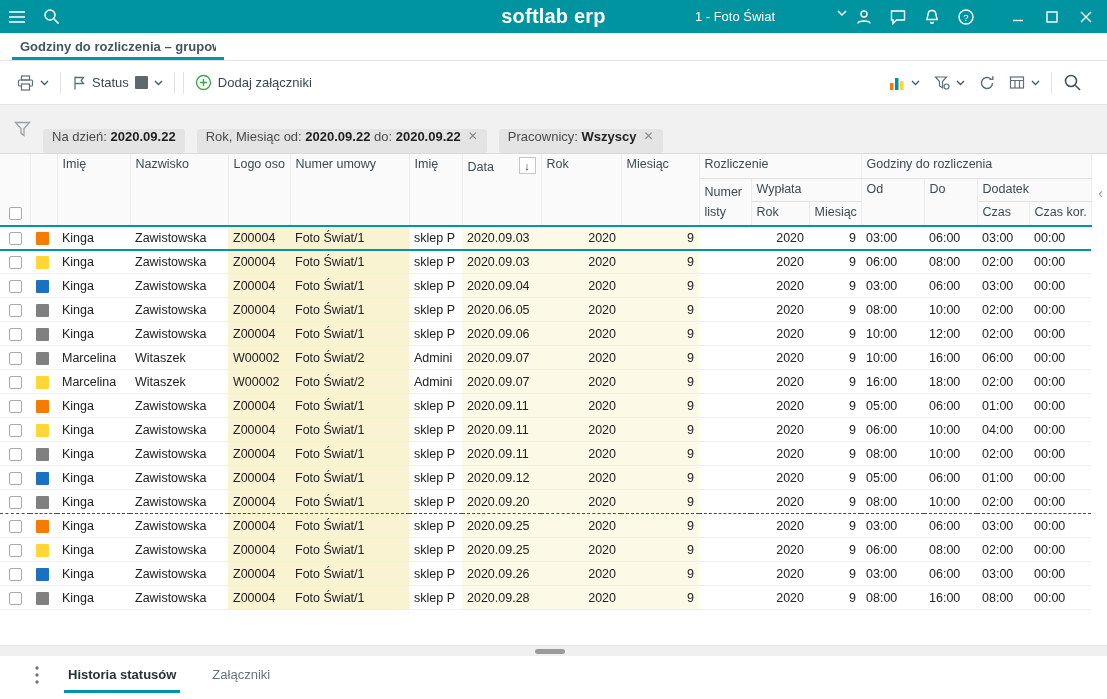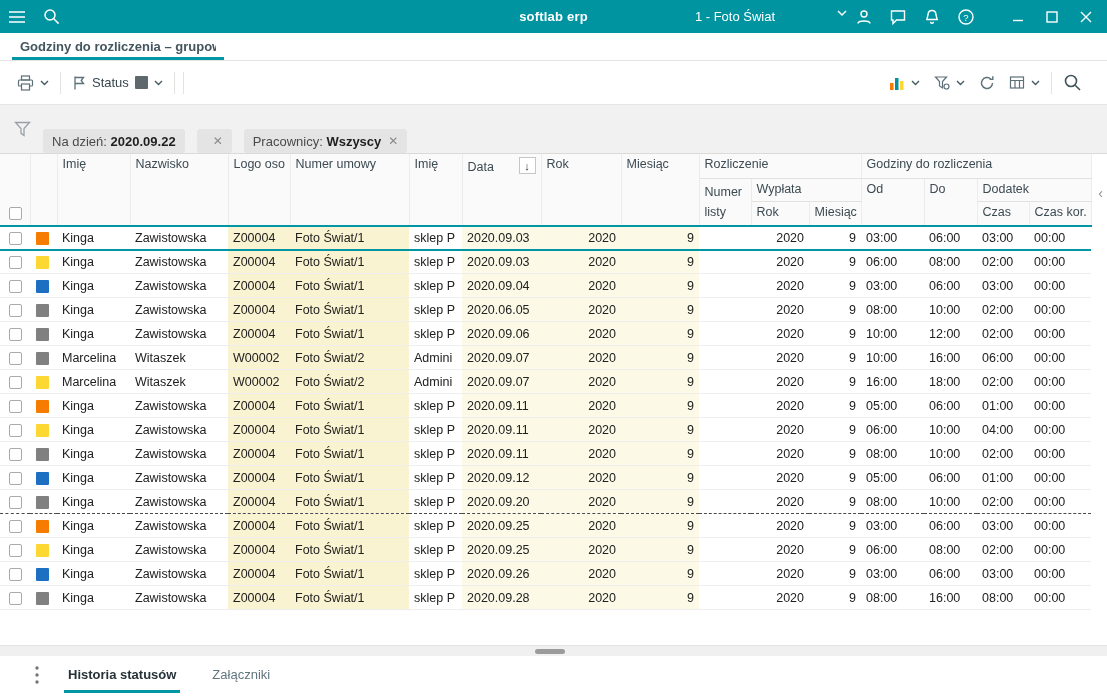"softlab erp" .brand { font-size: 13px -> 20px }
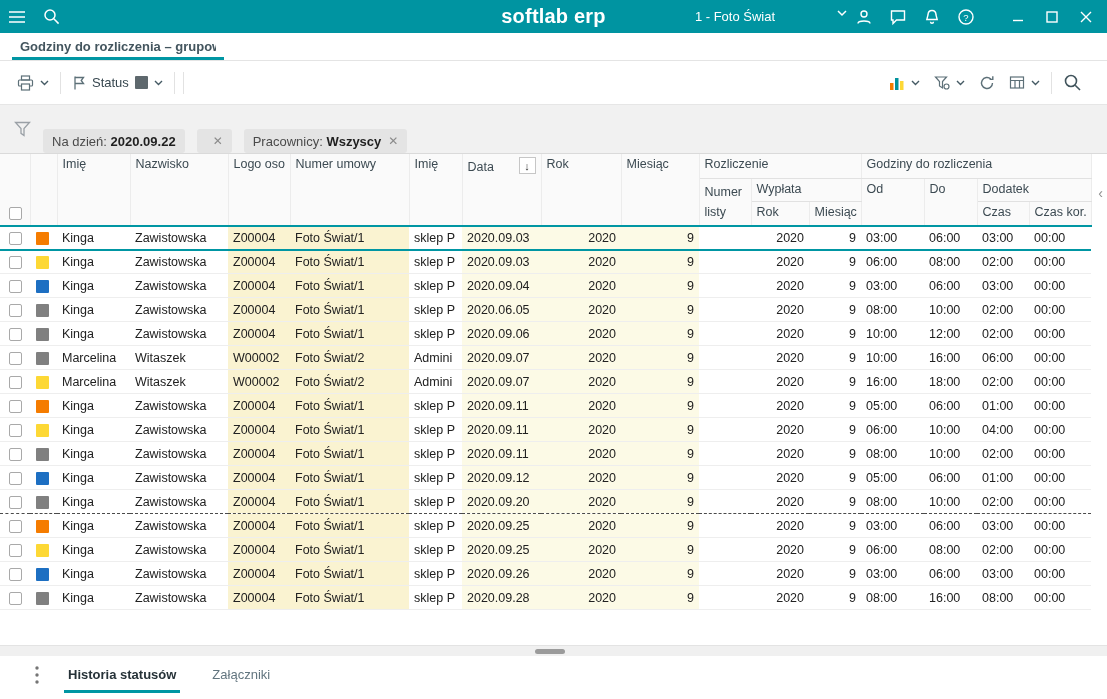"Dodaj załączniki" div.tbtn { html: none -> <div> <svg> <circle></circle> <path></path> </svg> <span>Dodaj załączniki</span> </div> }
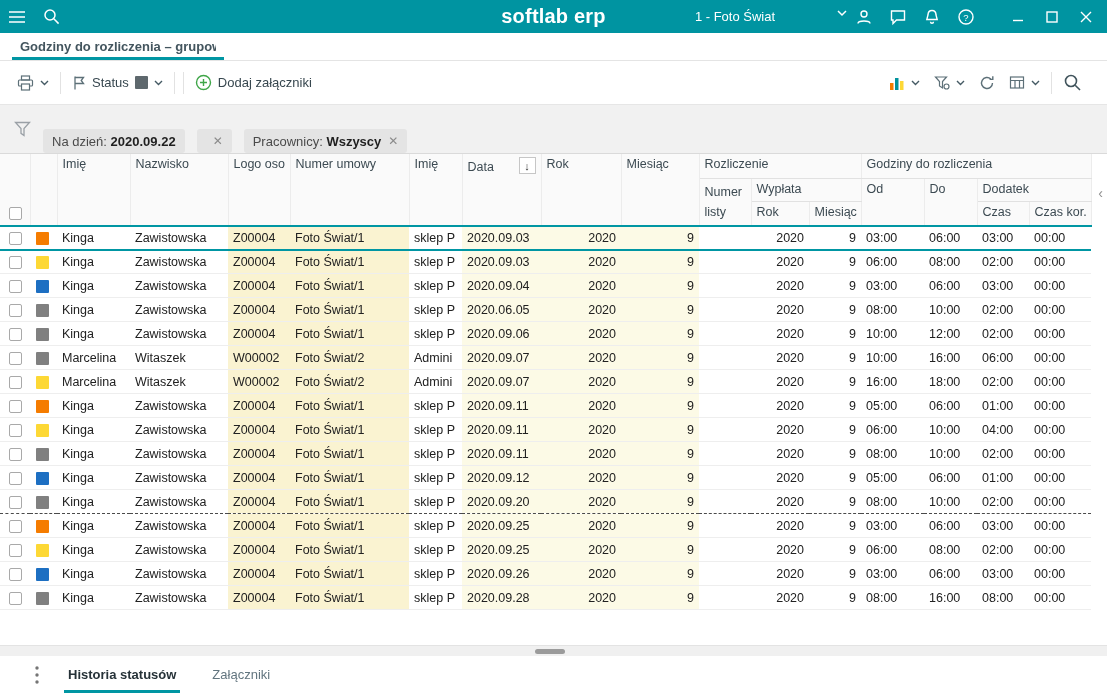"Na dzień: 2020.09.22" .chip { align-items: center -> none }
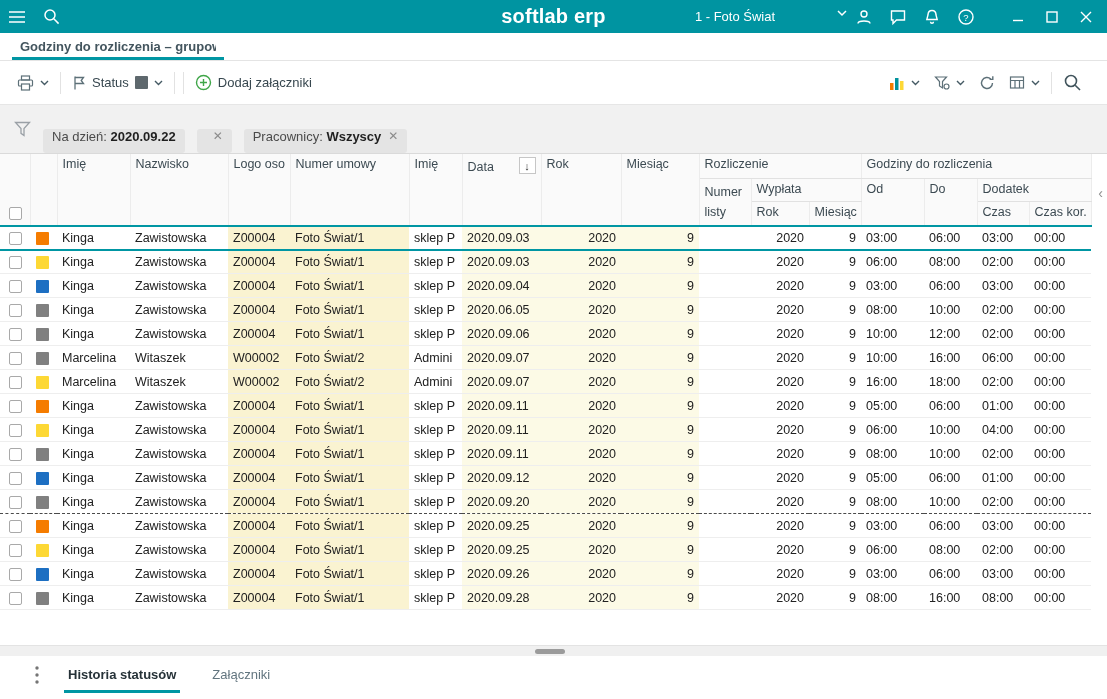"Rok, Miesiąc od: 2020.09.22 do:" span { html: none -> <span><span>Rok, Miesiąc od: </span><span>2020.09.22</span><span> do: </span><span>2020.09.22</span></span> }
